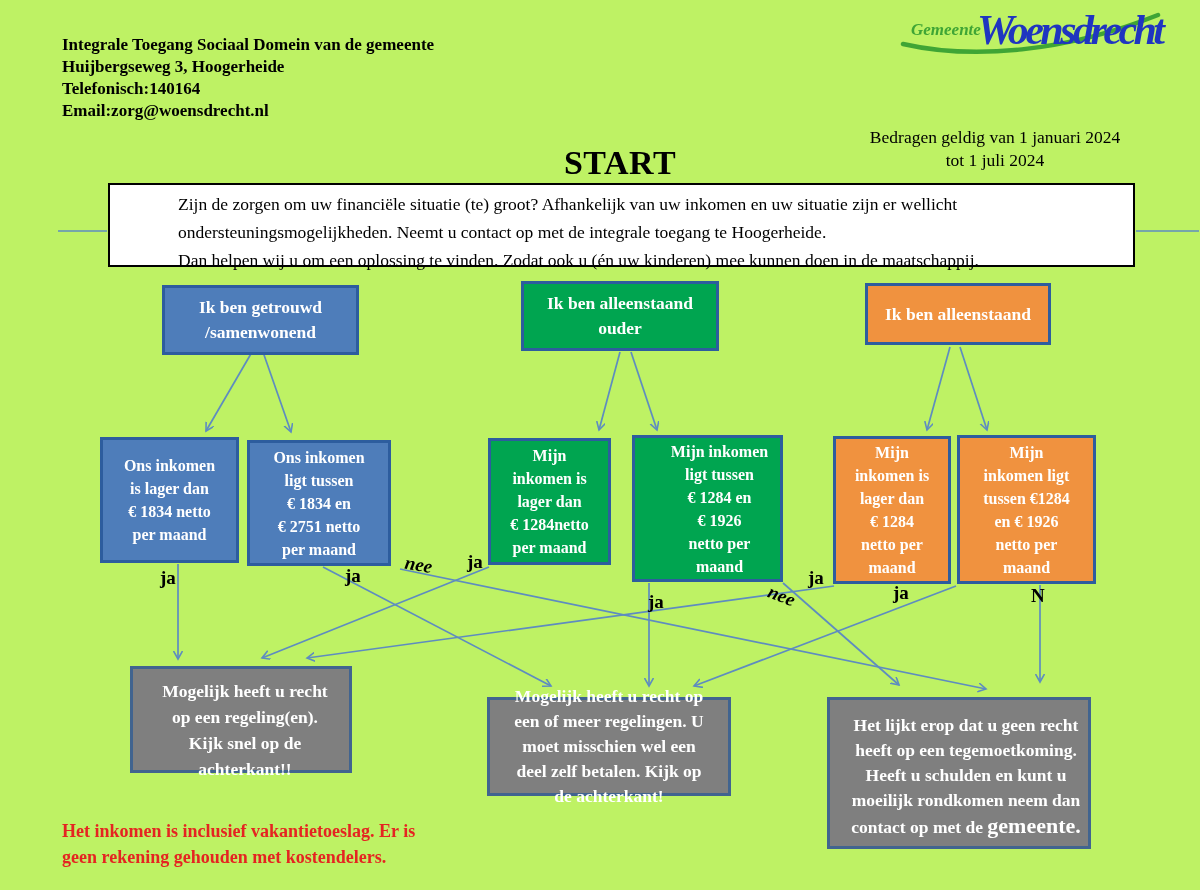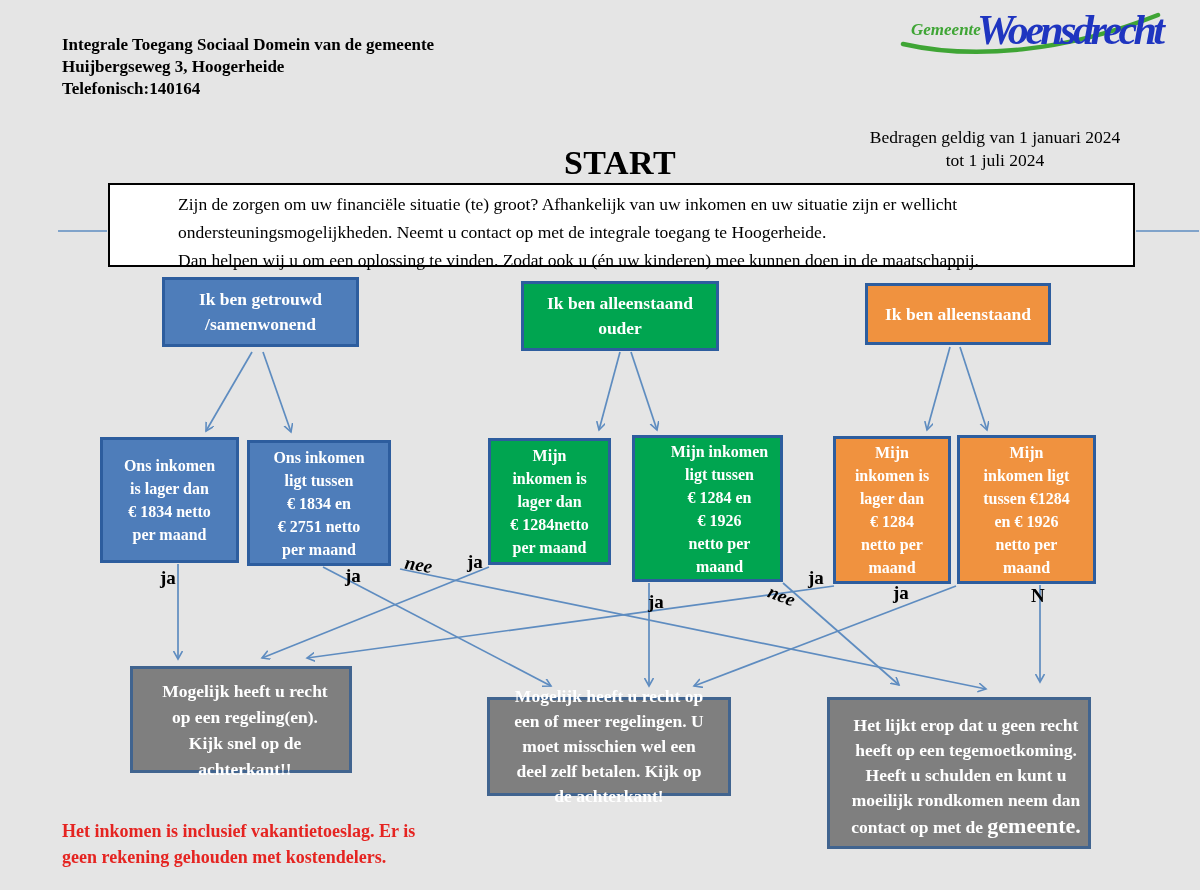"Integrale Toegang Sociaal Domein van" #canvas { background: #e5e5e5 -> #bef264 }
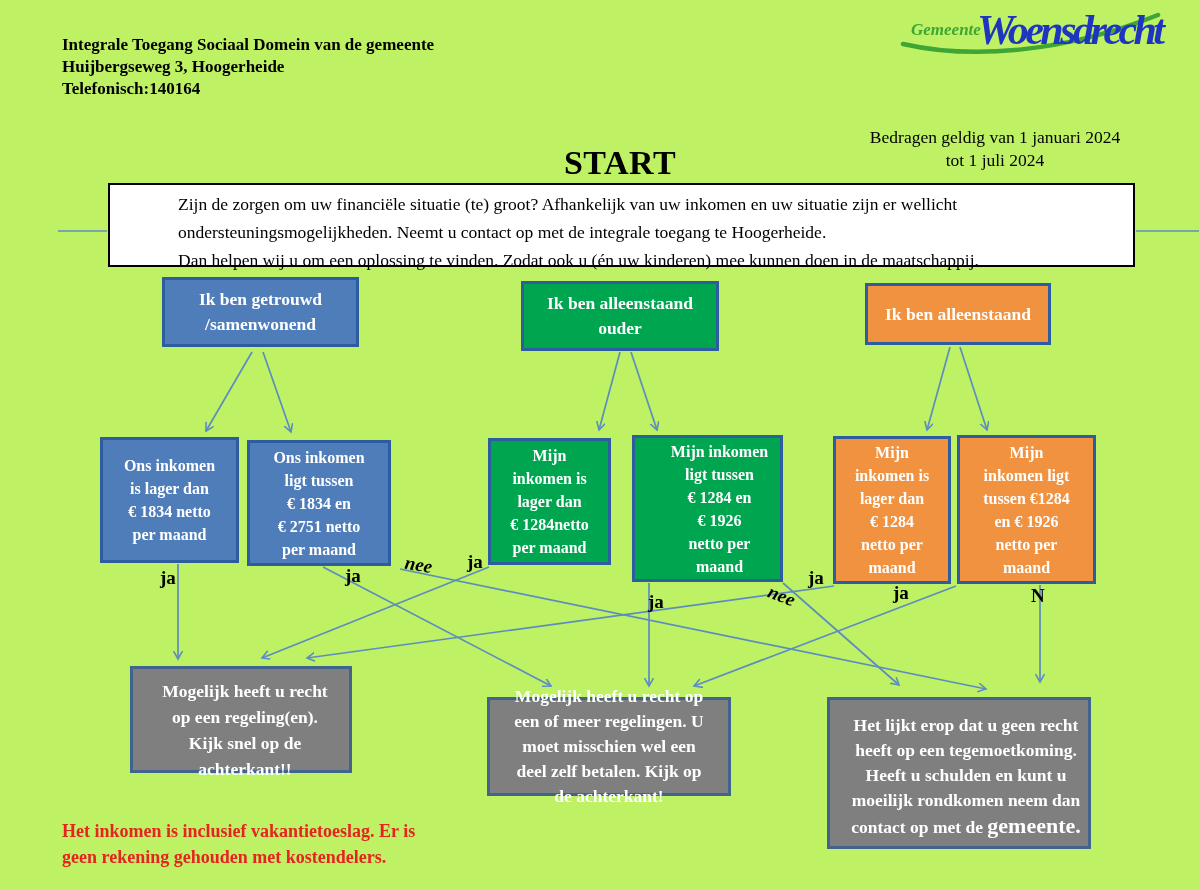"Email:zorg@woensdrecht.nl" div { html: none -> <div>Email:zorg@woensdrecht.nl</div> }
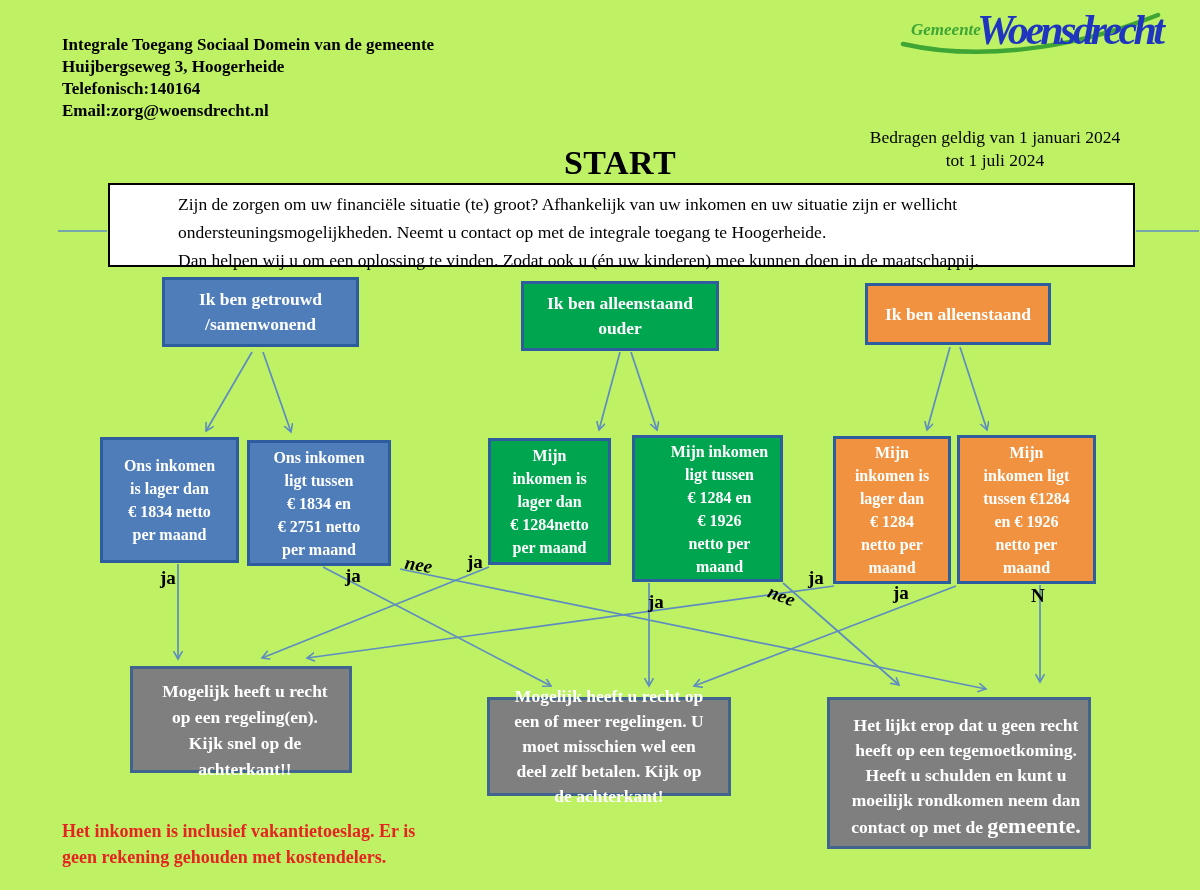"Ik ben getrouwd" #node-married { top: 277px -> 285px }
